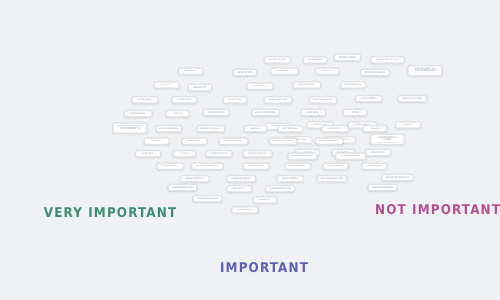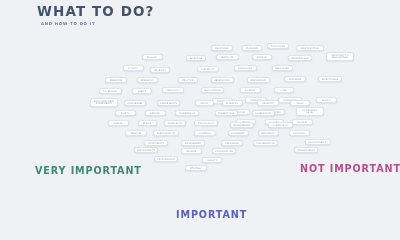"WHAT TO DO?" div.heading { html: <div> <div>WHAT TO DO?</div> <div>AND HOW TO DO IT</div> </div> -> none }
